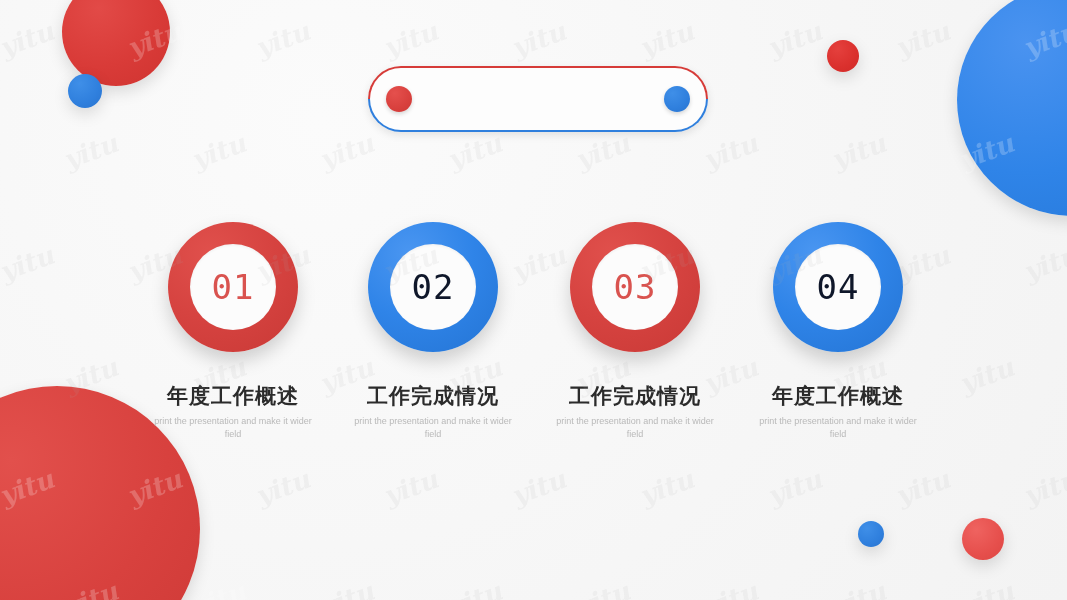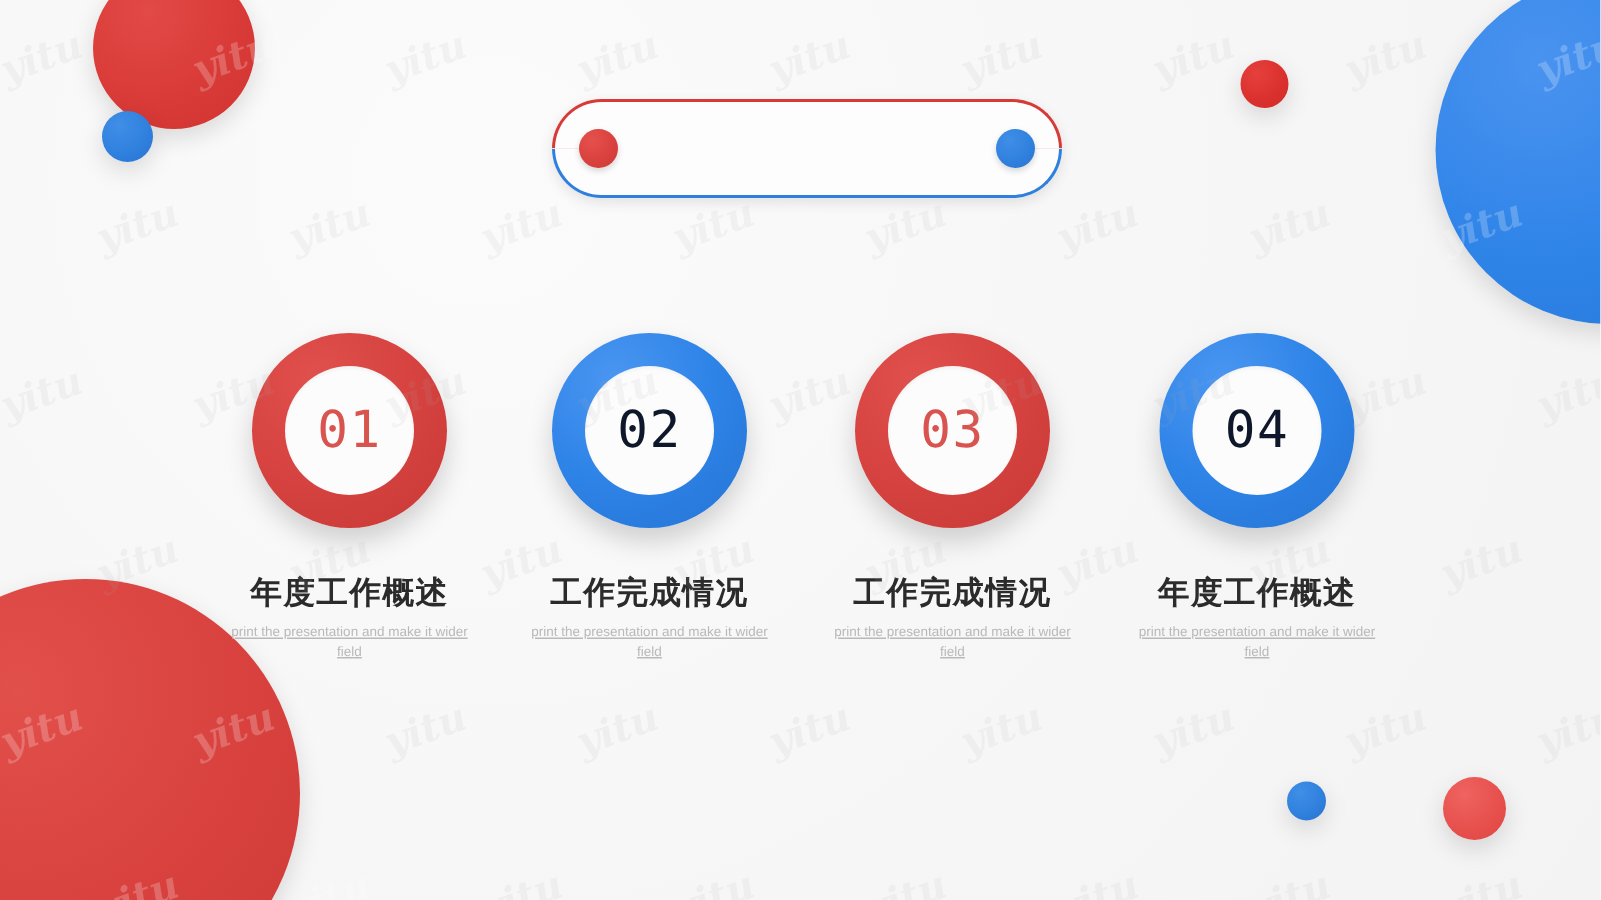"print the presentation and make" .item-sub { text-decoration: underline -> none }
